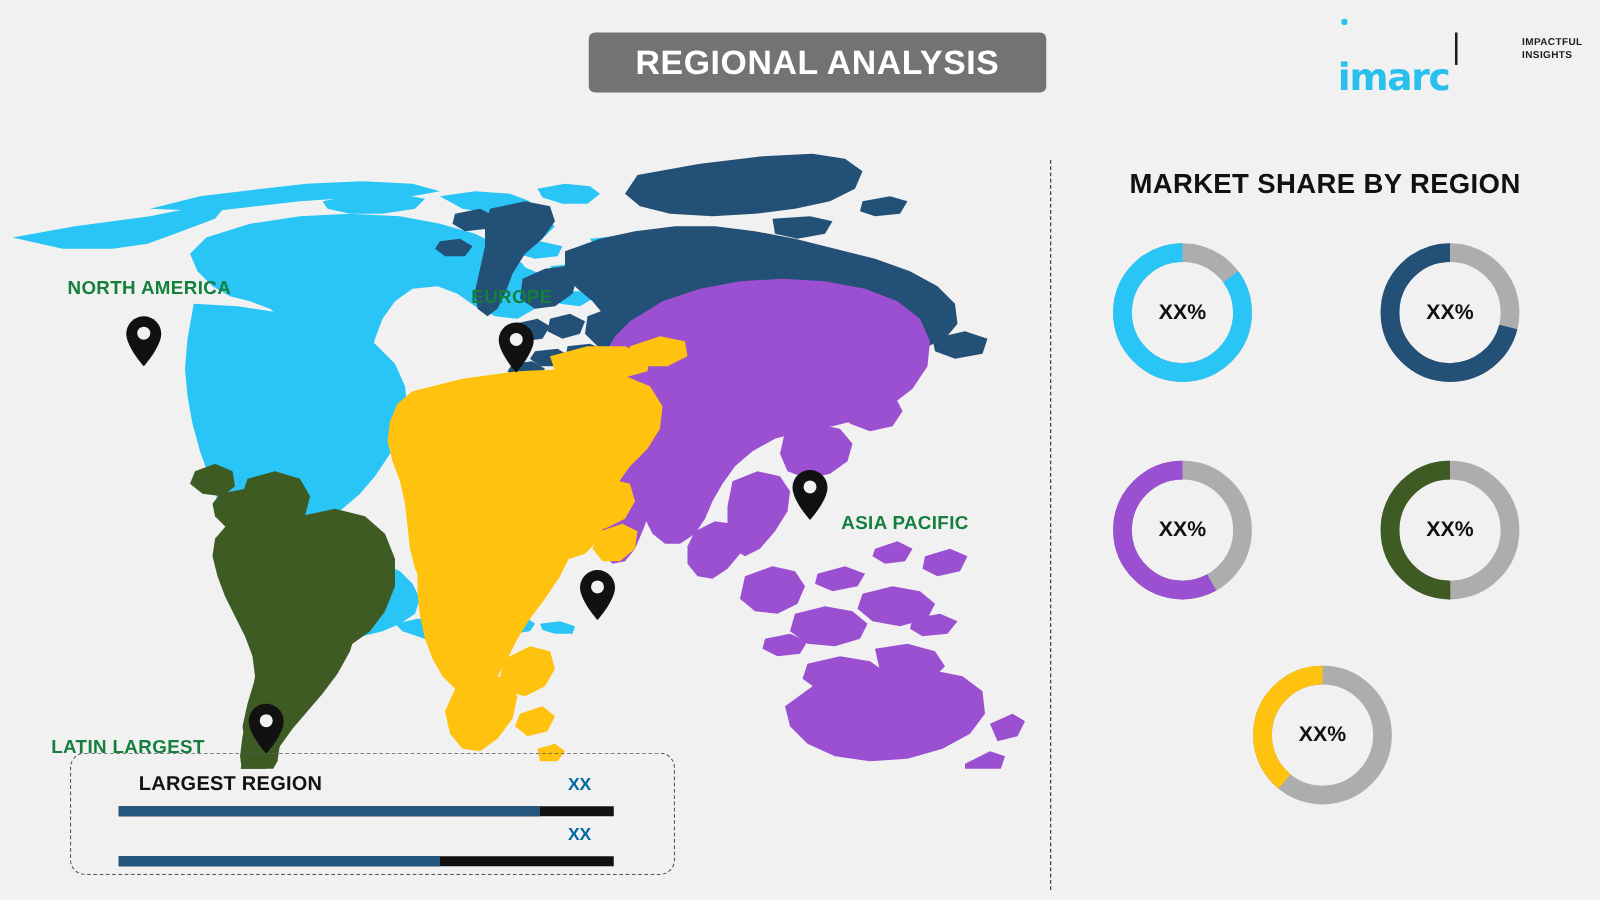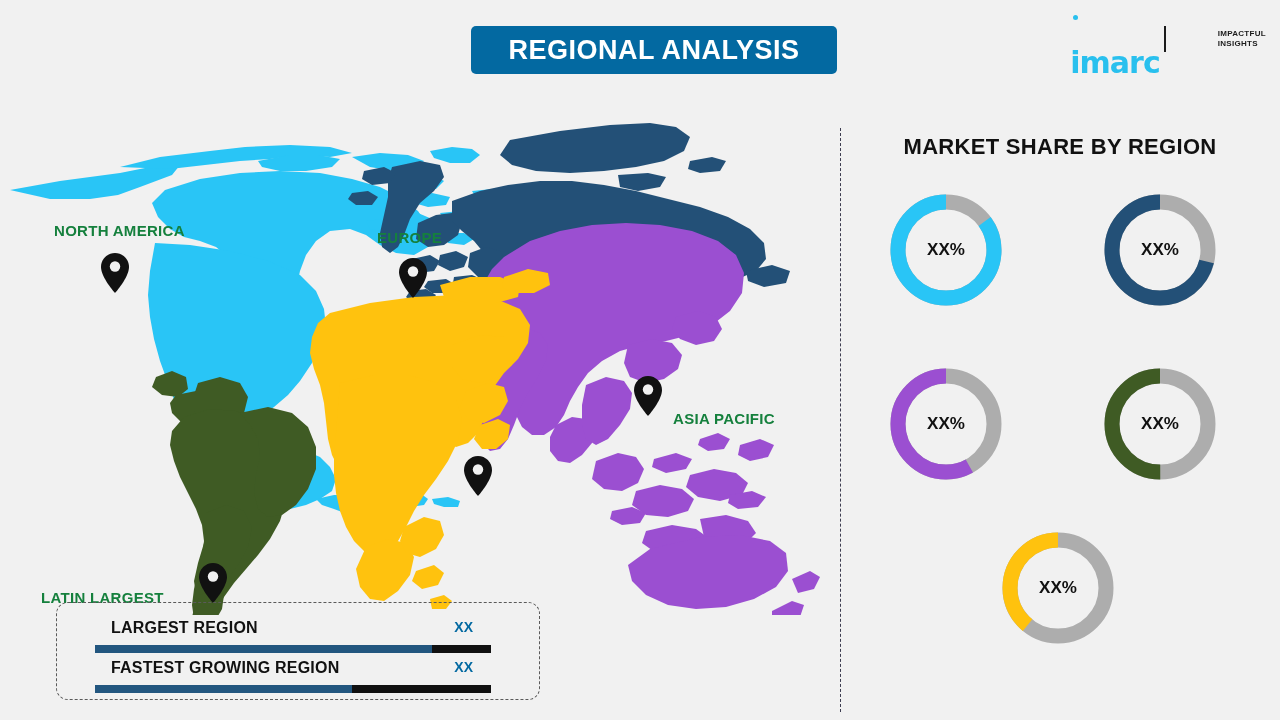"REGIONAL ANALYSIS" #title-banner { background: #0369a1 -> #737373 }
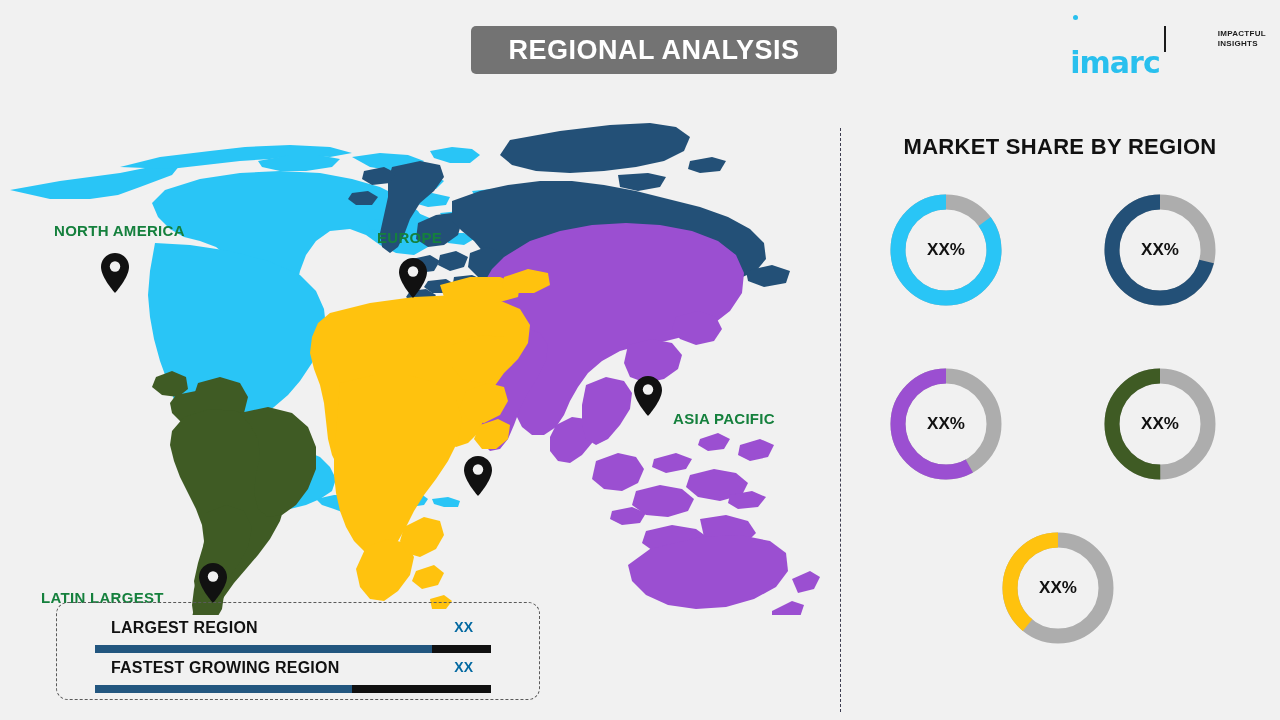"FASTEST GROWING REGION" div.legend-label { html: <div>FASTEST GROWING REGION</div> -> none }
